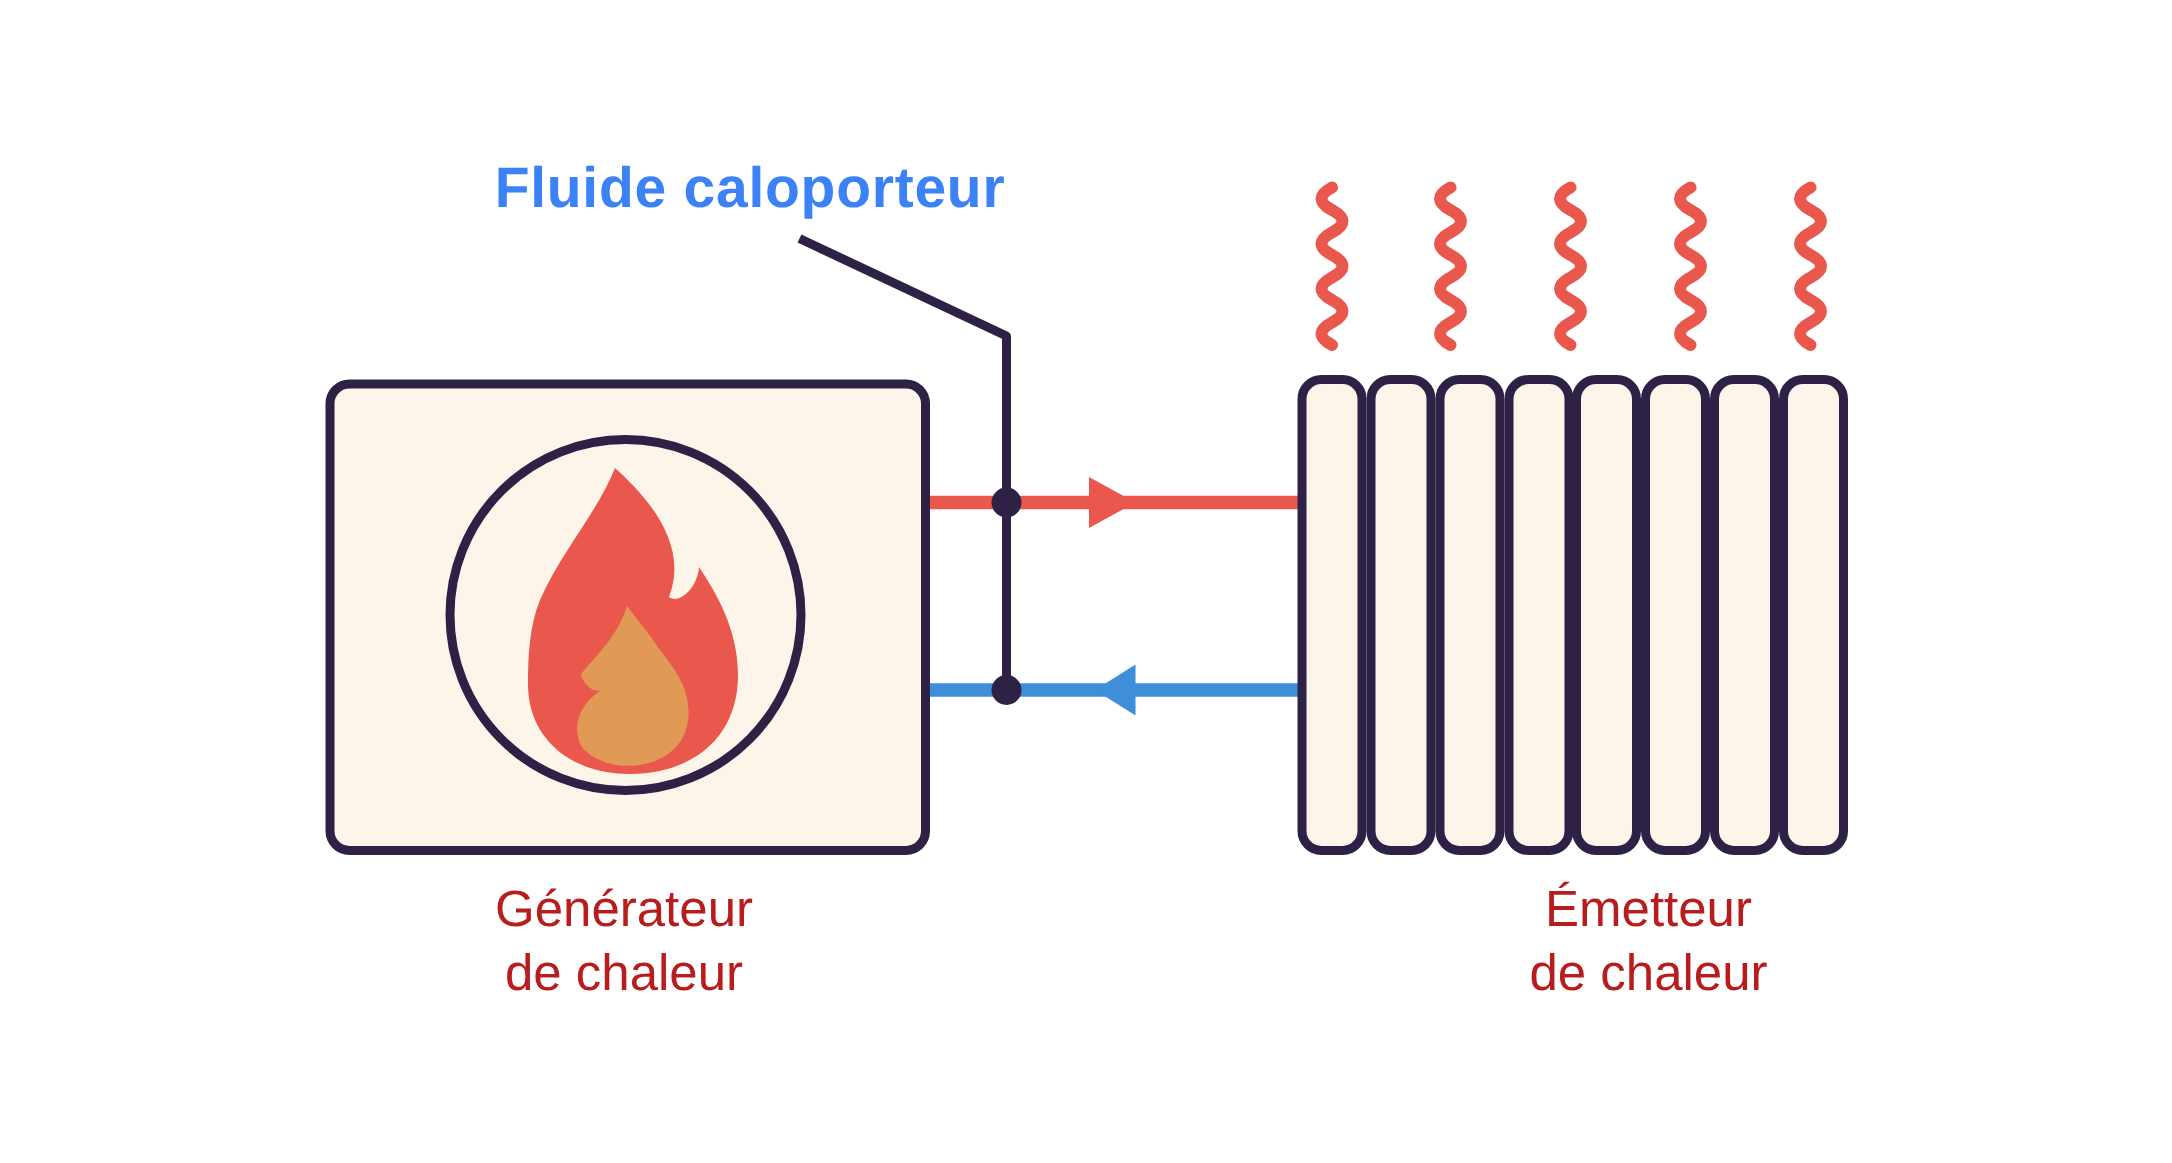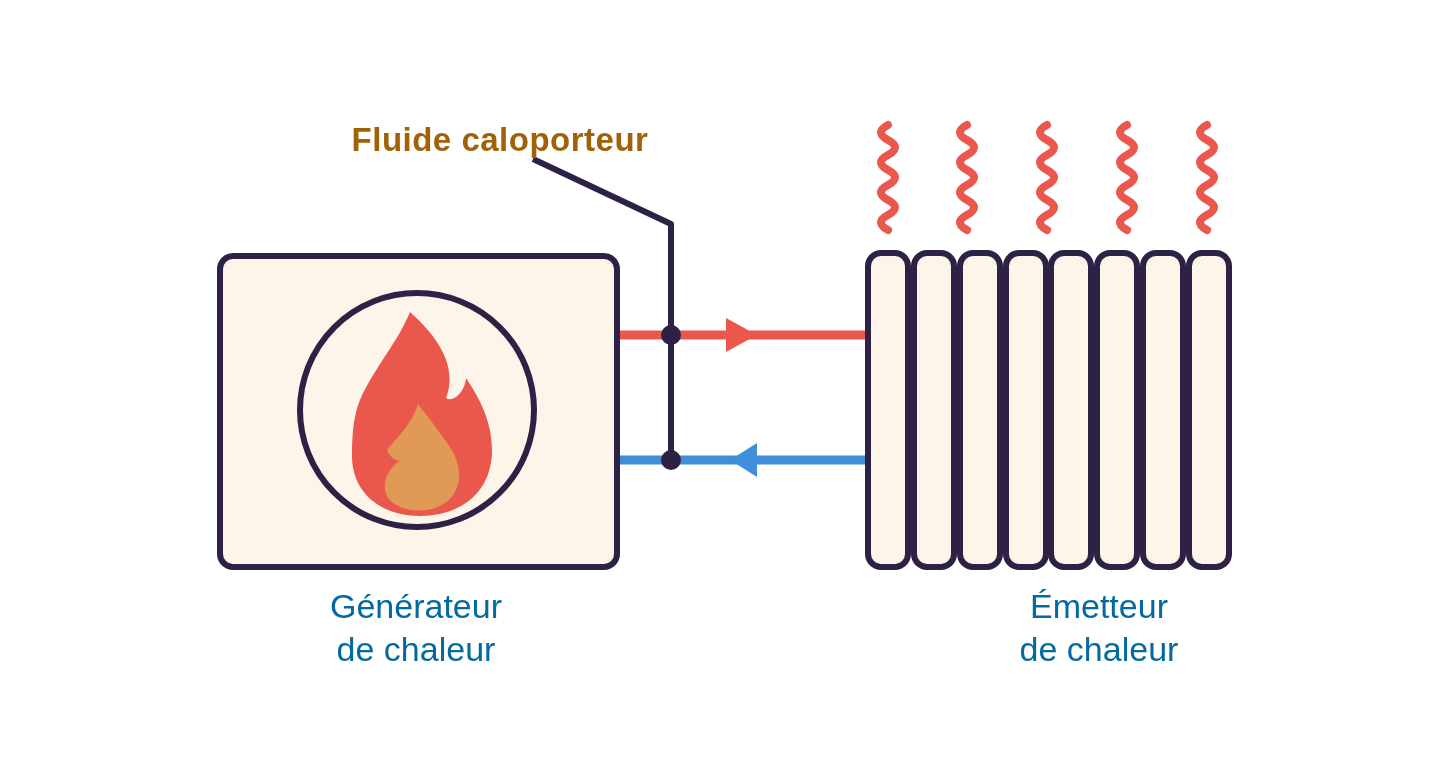"Fluide caloporteur" .diagram-title { color: #a16207 -> #3b82f6; font-size: 33px -> 38px; top: 121px -> 105px }
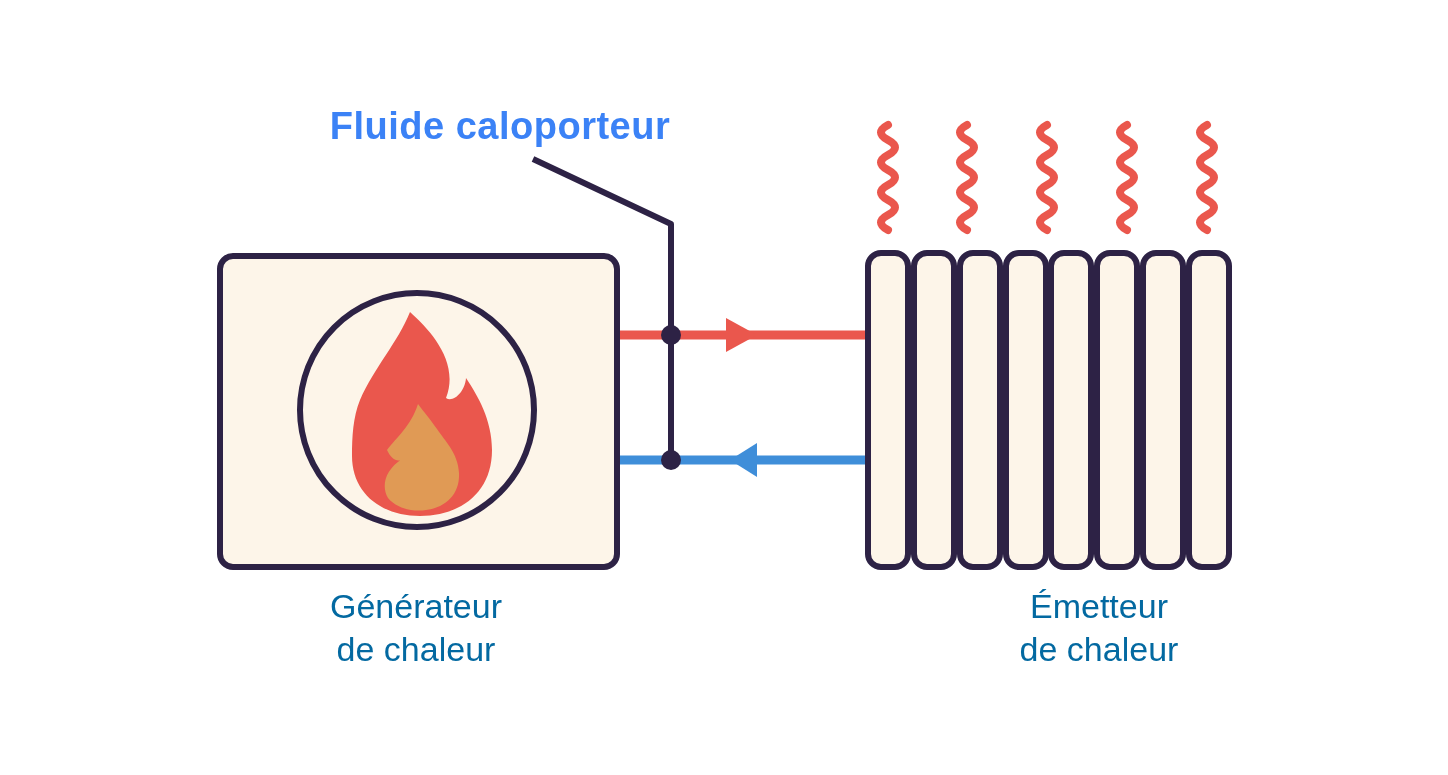"Générateur" .block-label { color: #0369a1 -> #b91c1c }
